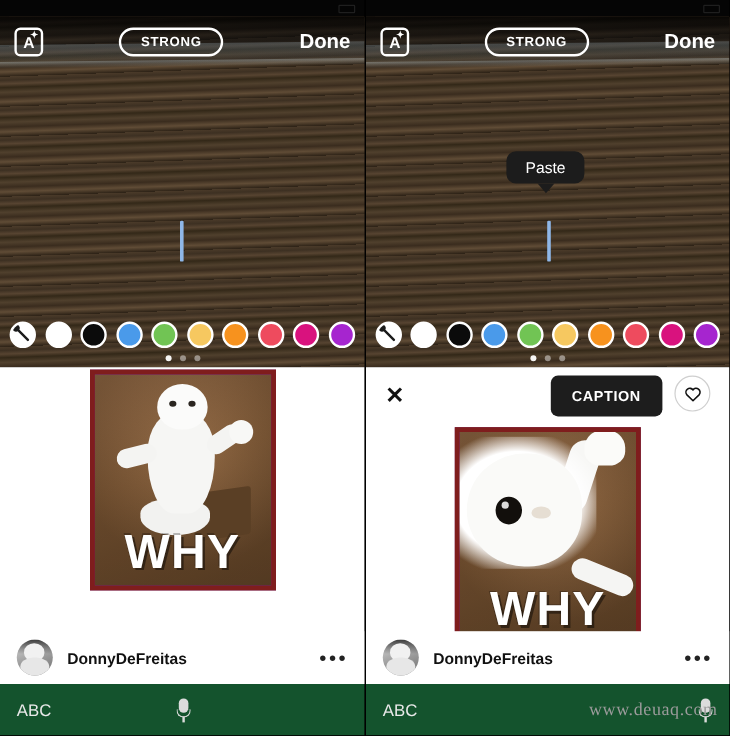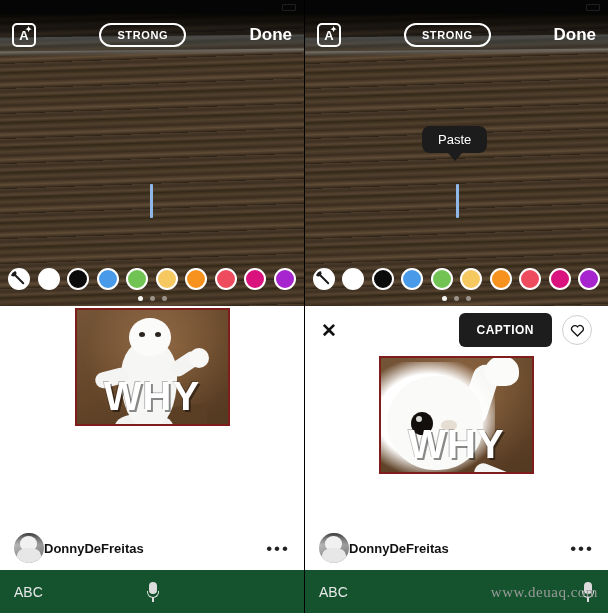"CAPTION" .bar-right { align-items: center -> flex-start }
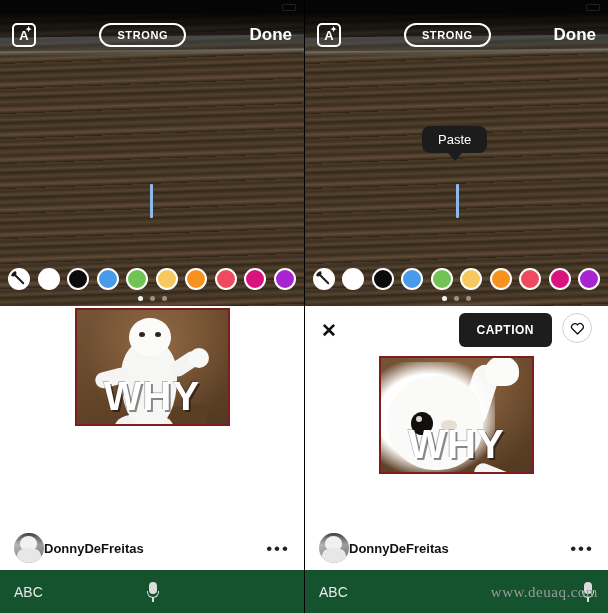"WHY" .meme { border: 2px solid #7f1d1d -> 4px solid #7f1d1d; height: 118px -> 184px }
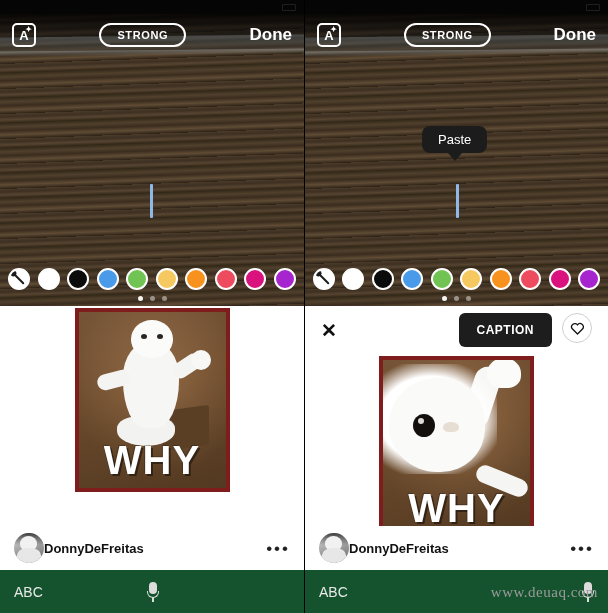"DonnyDeFreitas" .author-name { margin-left: none -> 12px }
